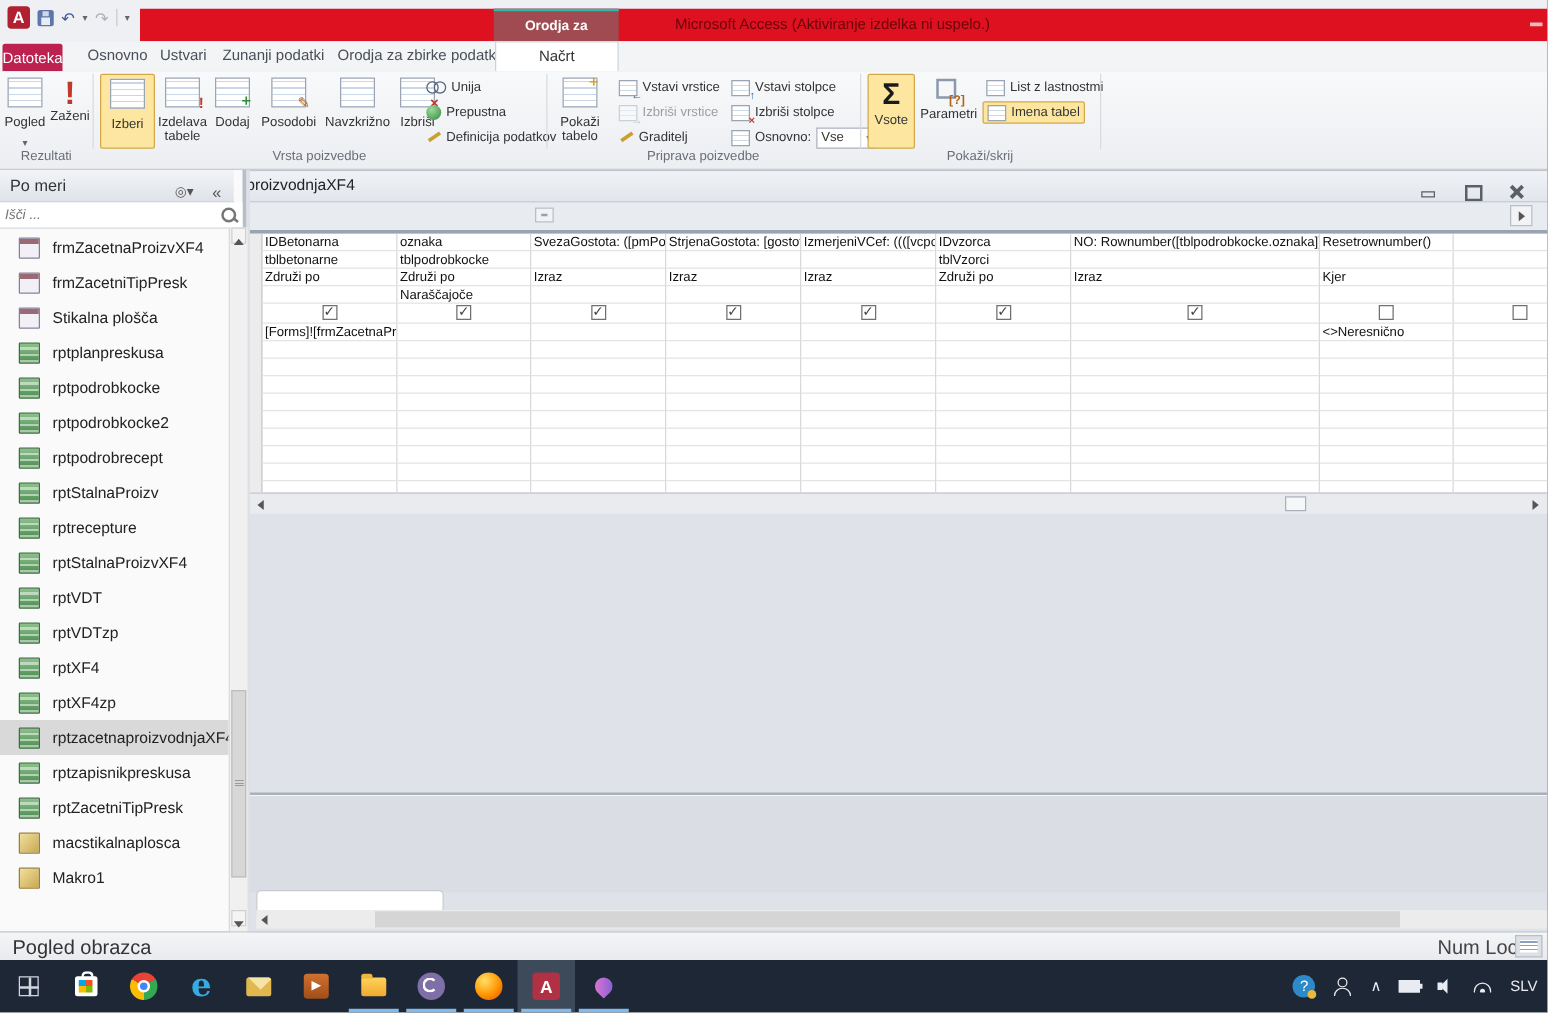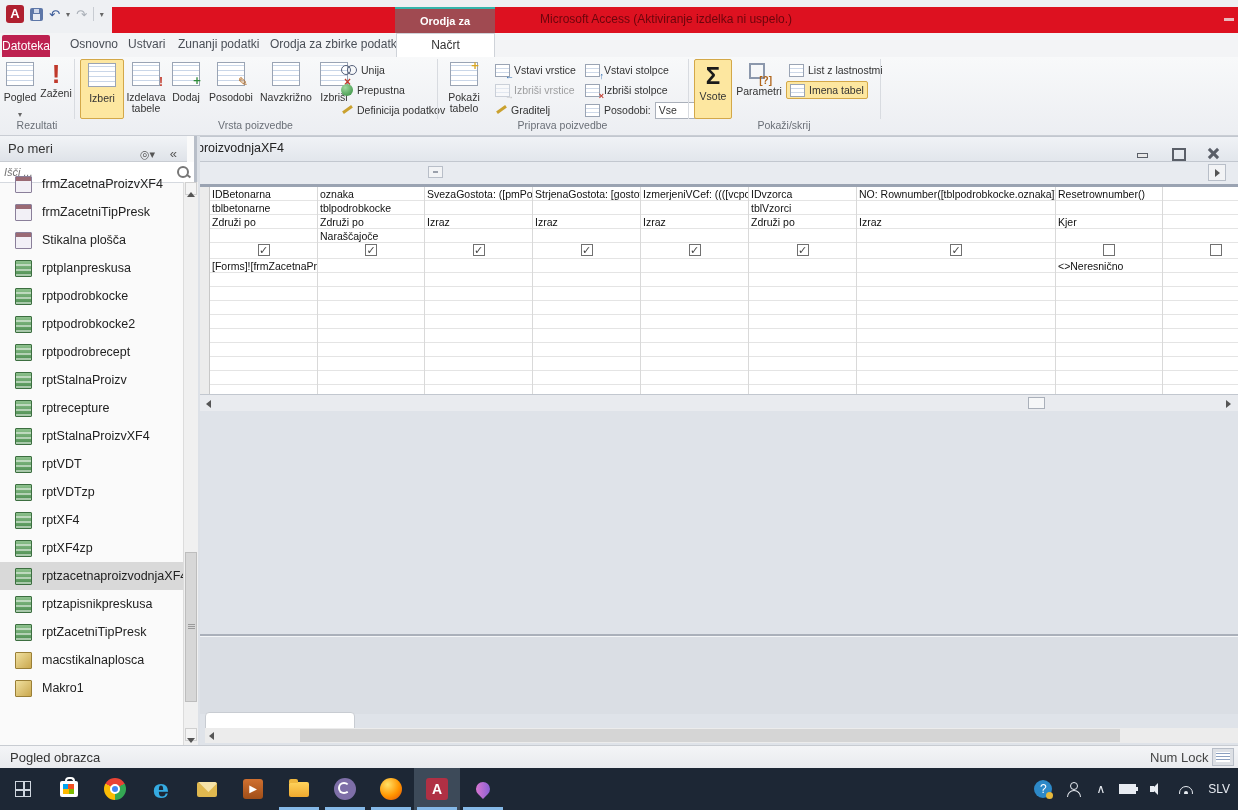"Posodobi:" span { text: Posodobi -> Osnovno }
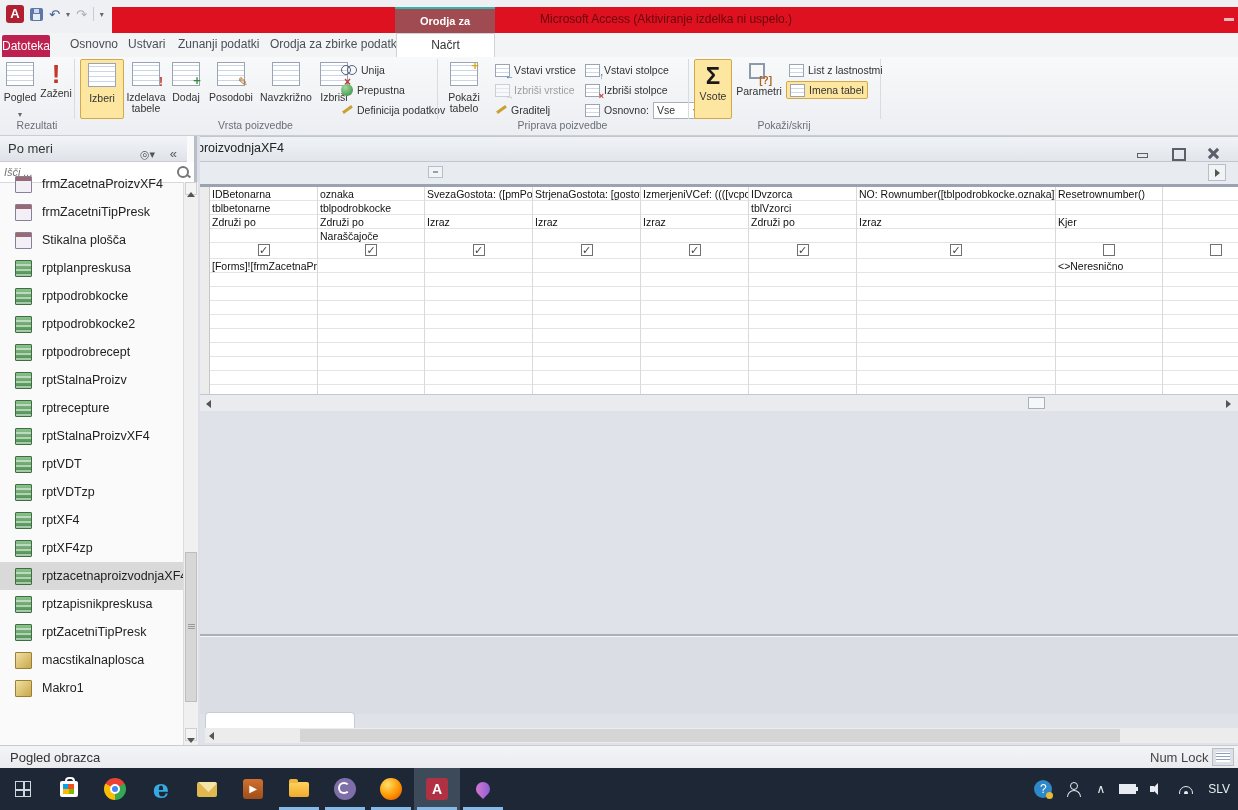"frmZacetnaProizvXF4" #navlist { top: 34px -> 48px }
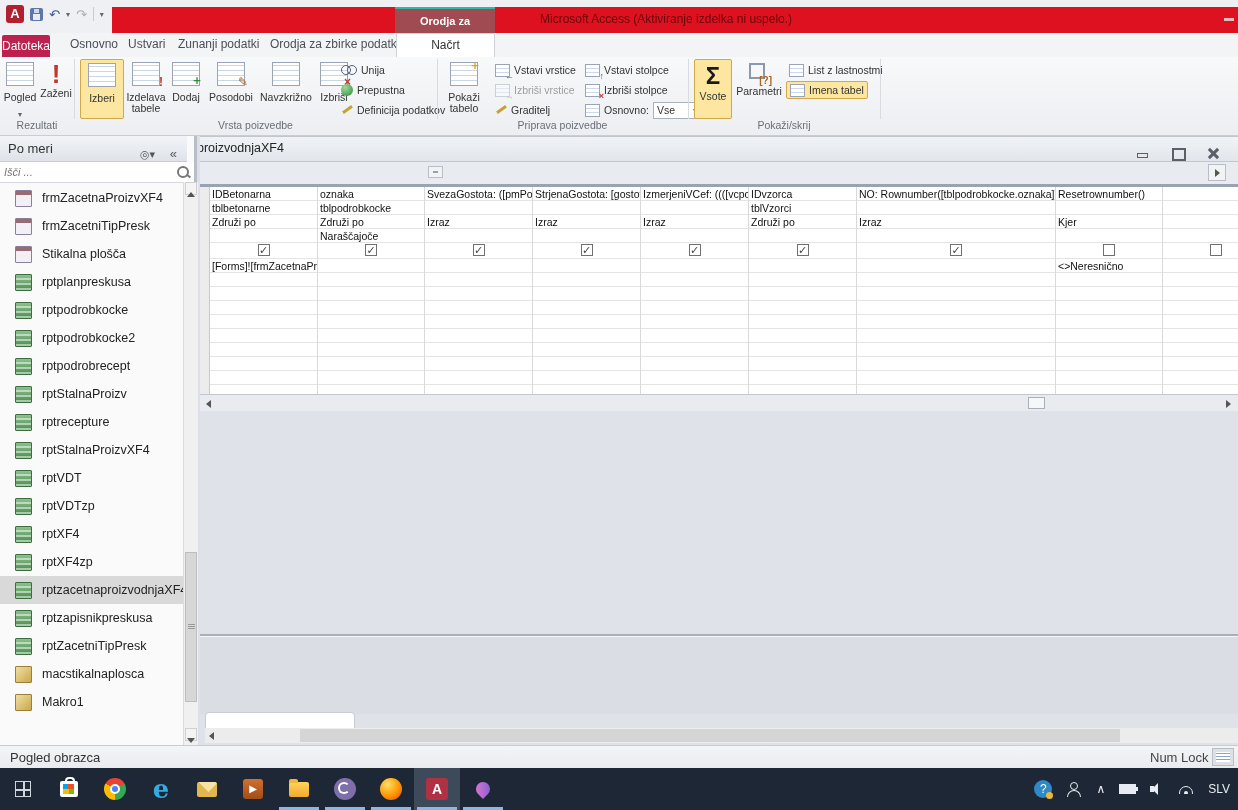"Pogled obrazca" #statusbar { font-size: 13px -> 16px }
